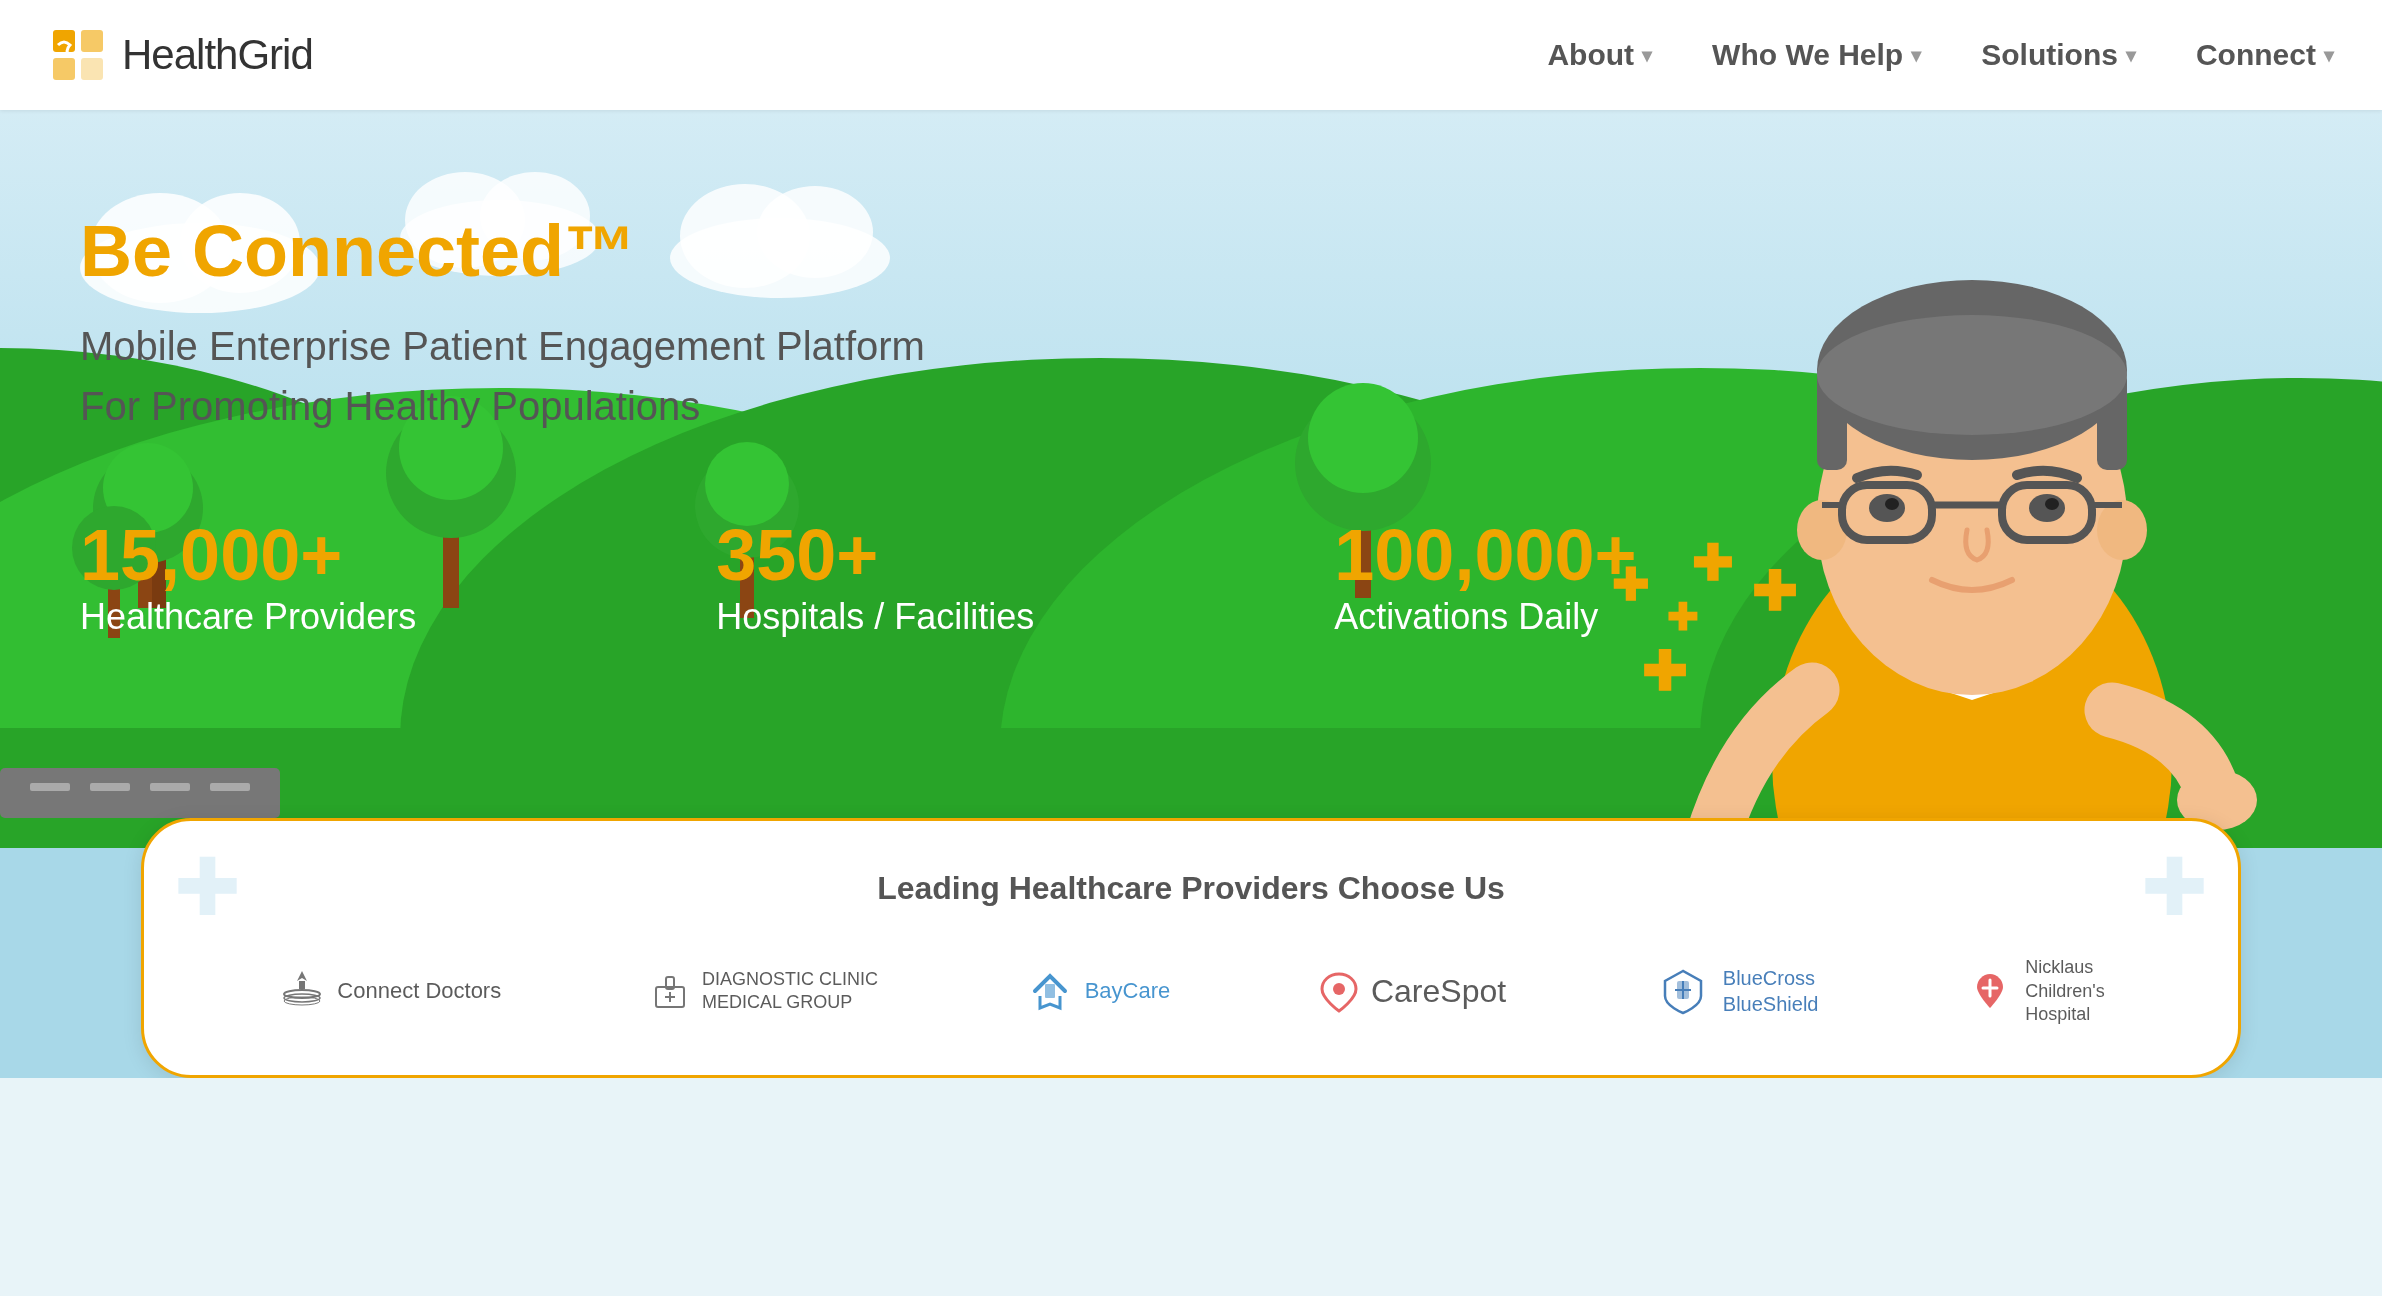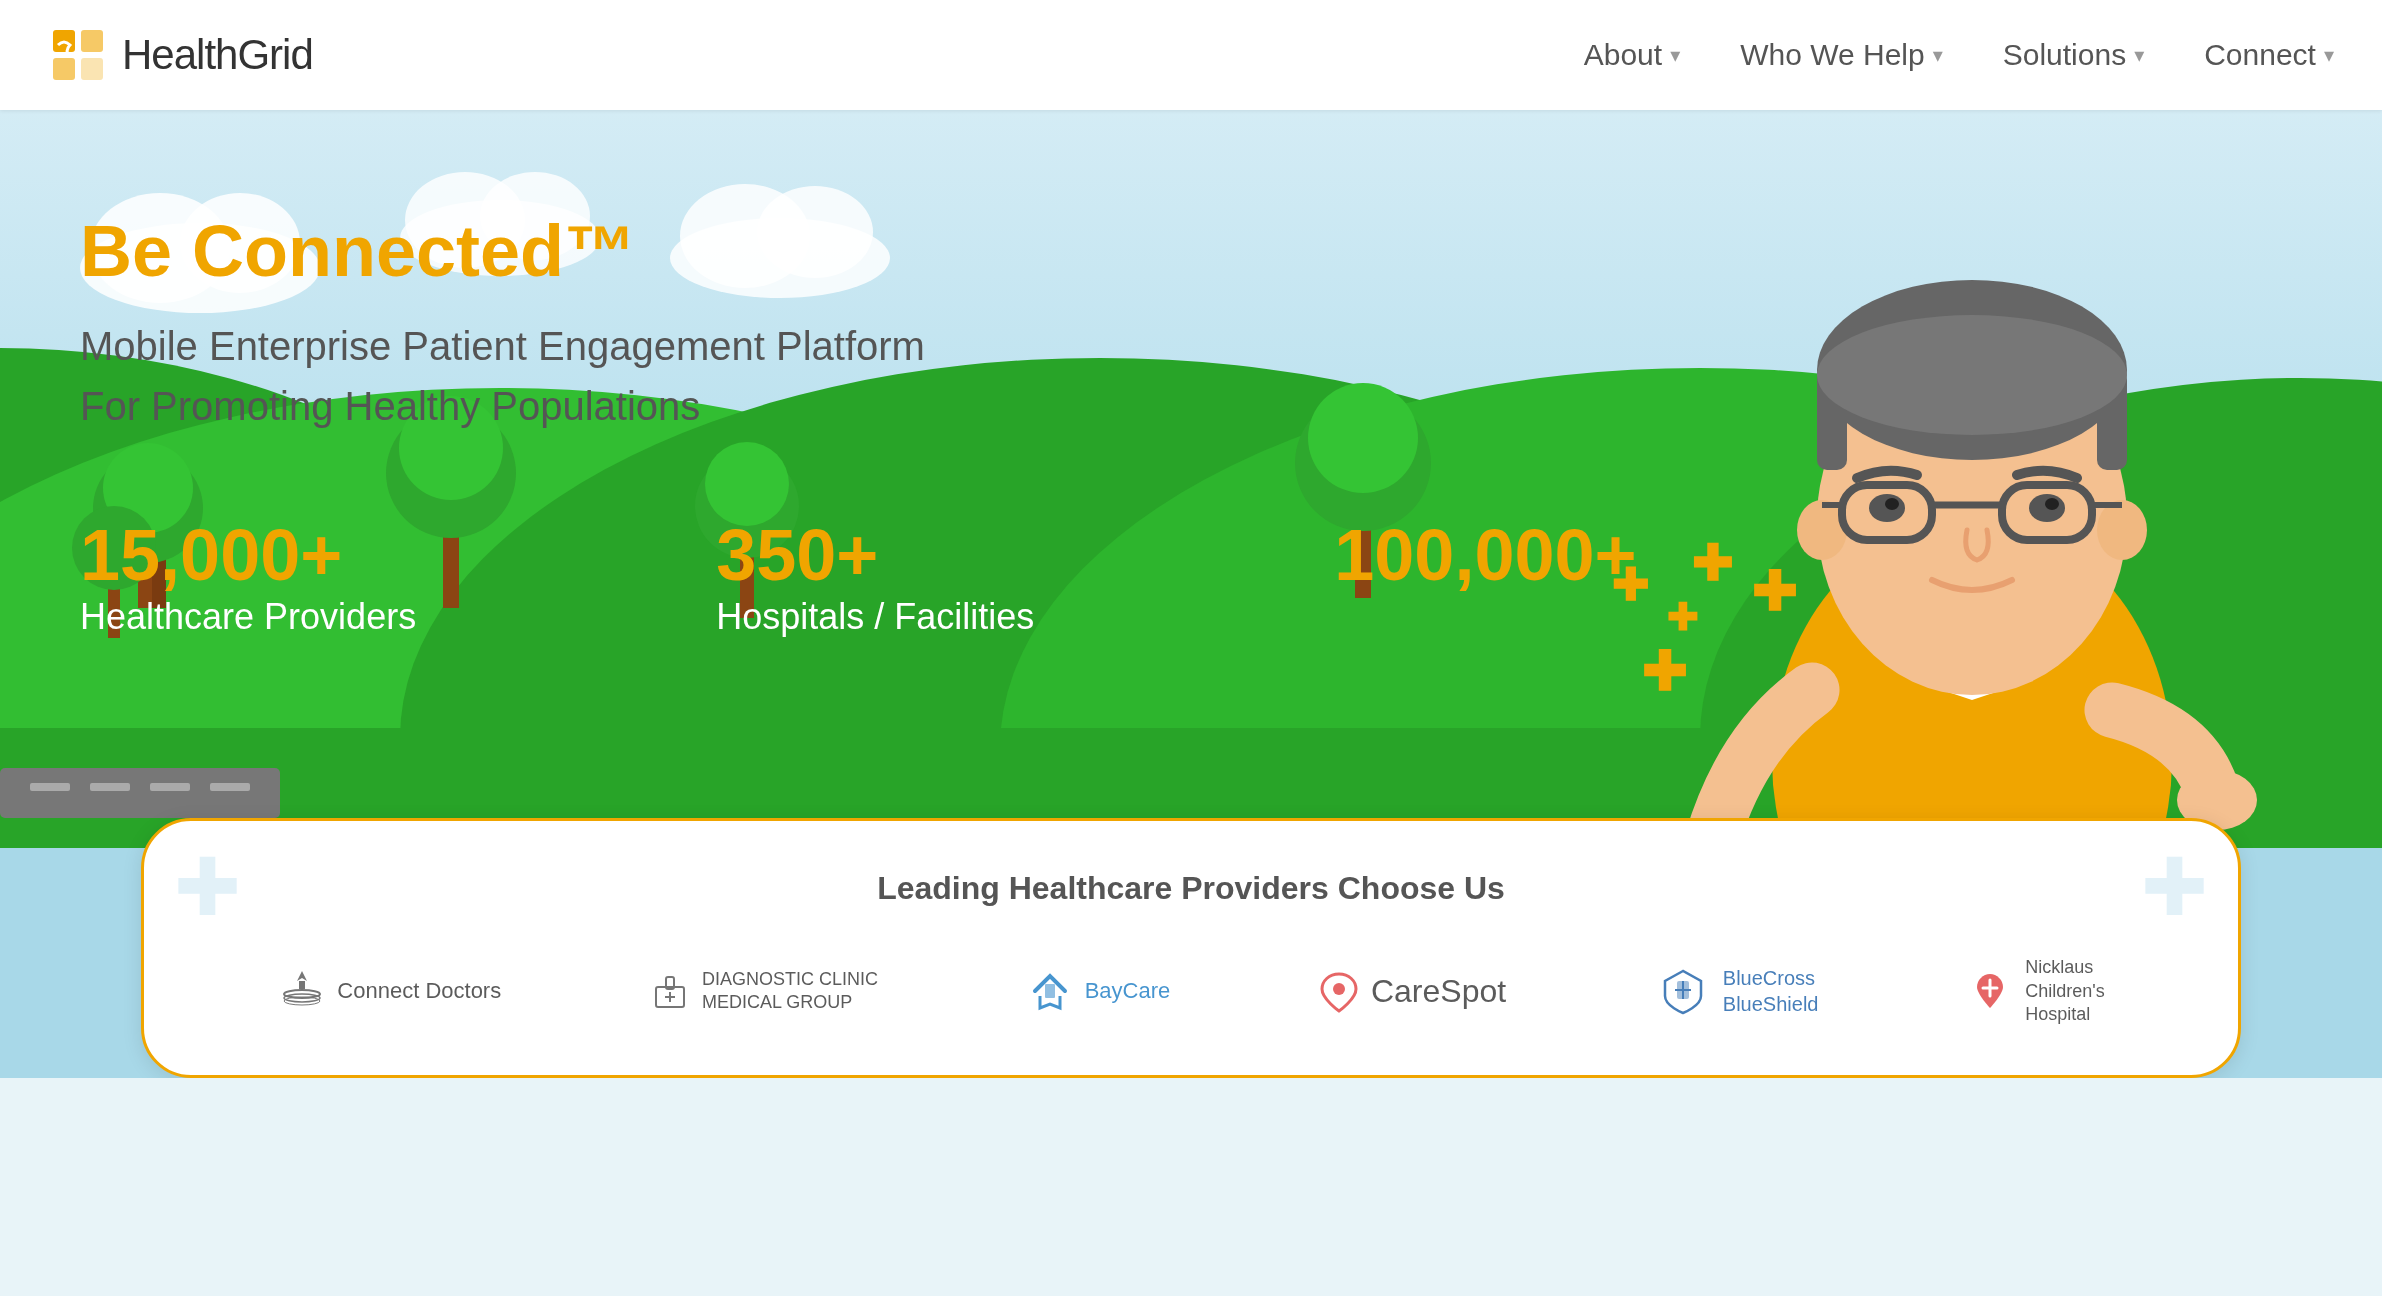"About" .nav-item { font-weight: 400 -> 700 }
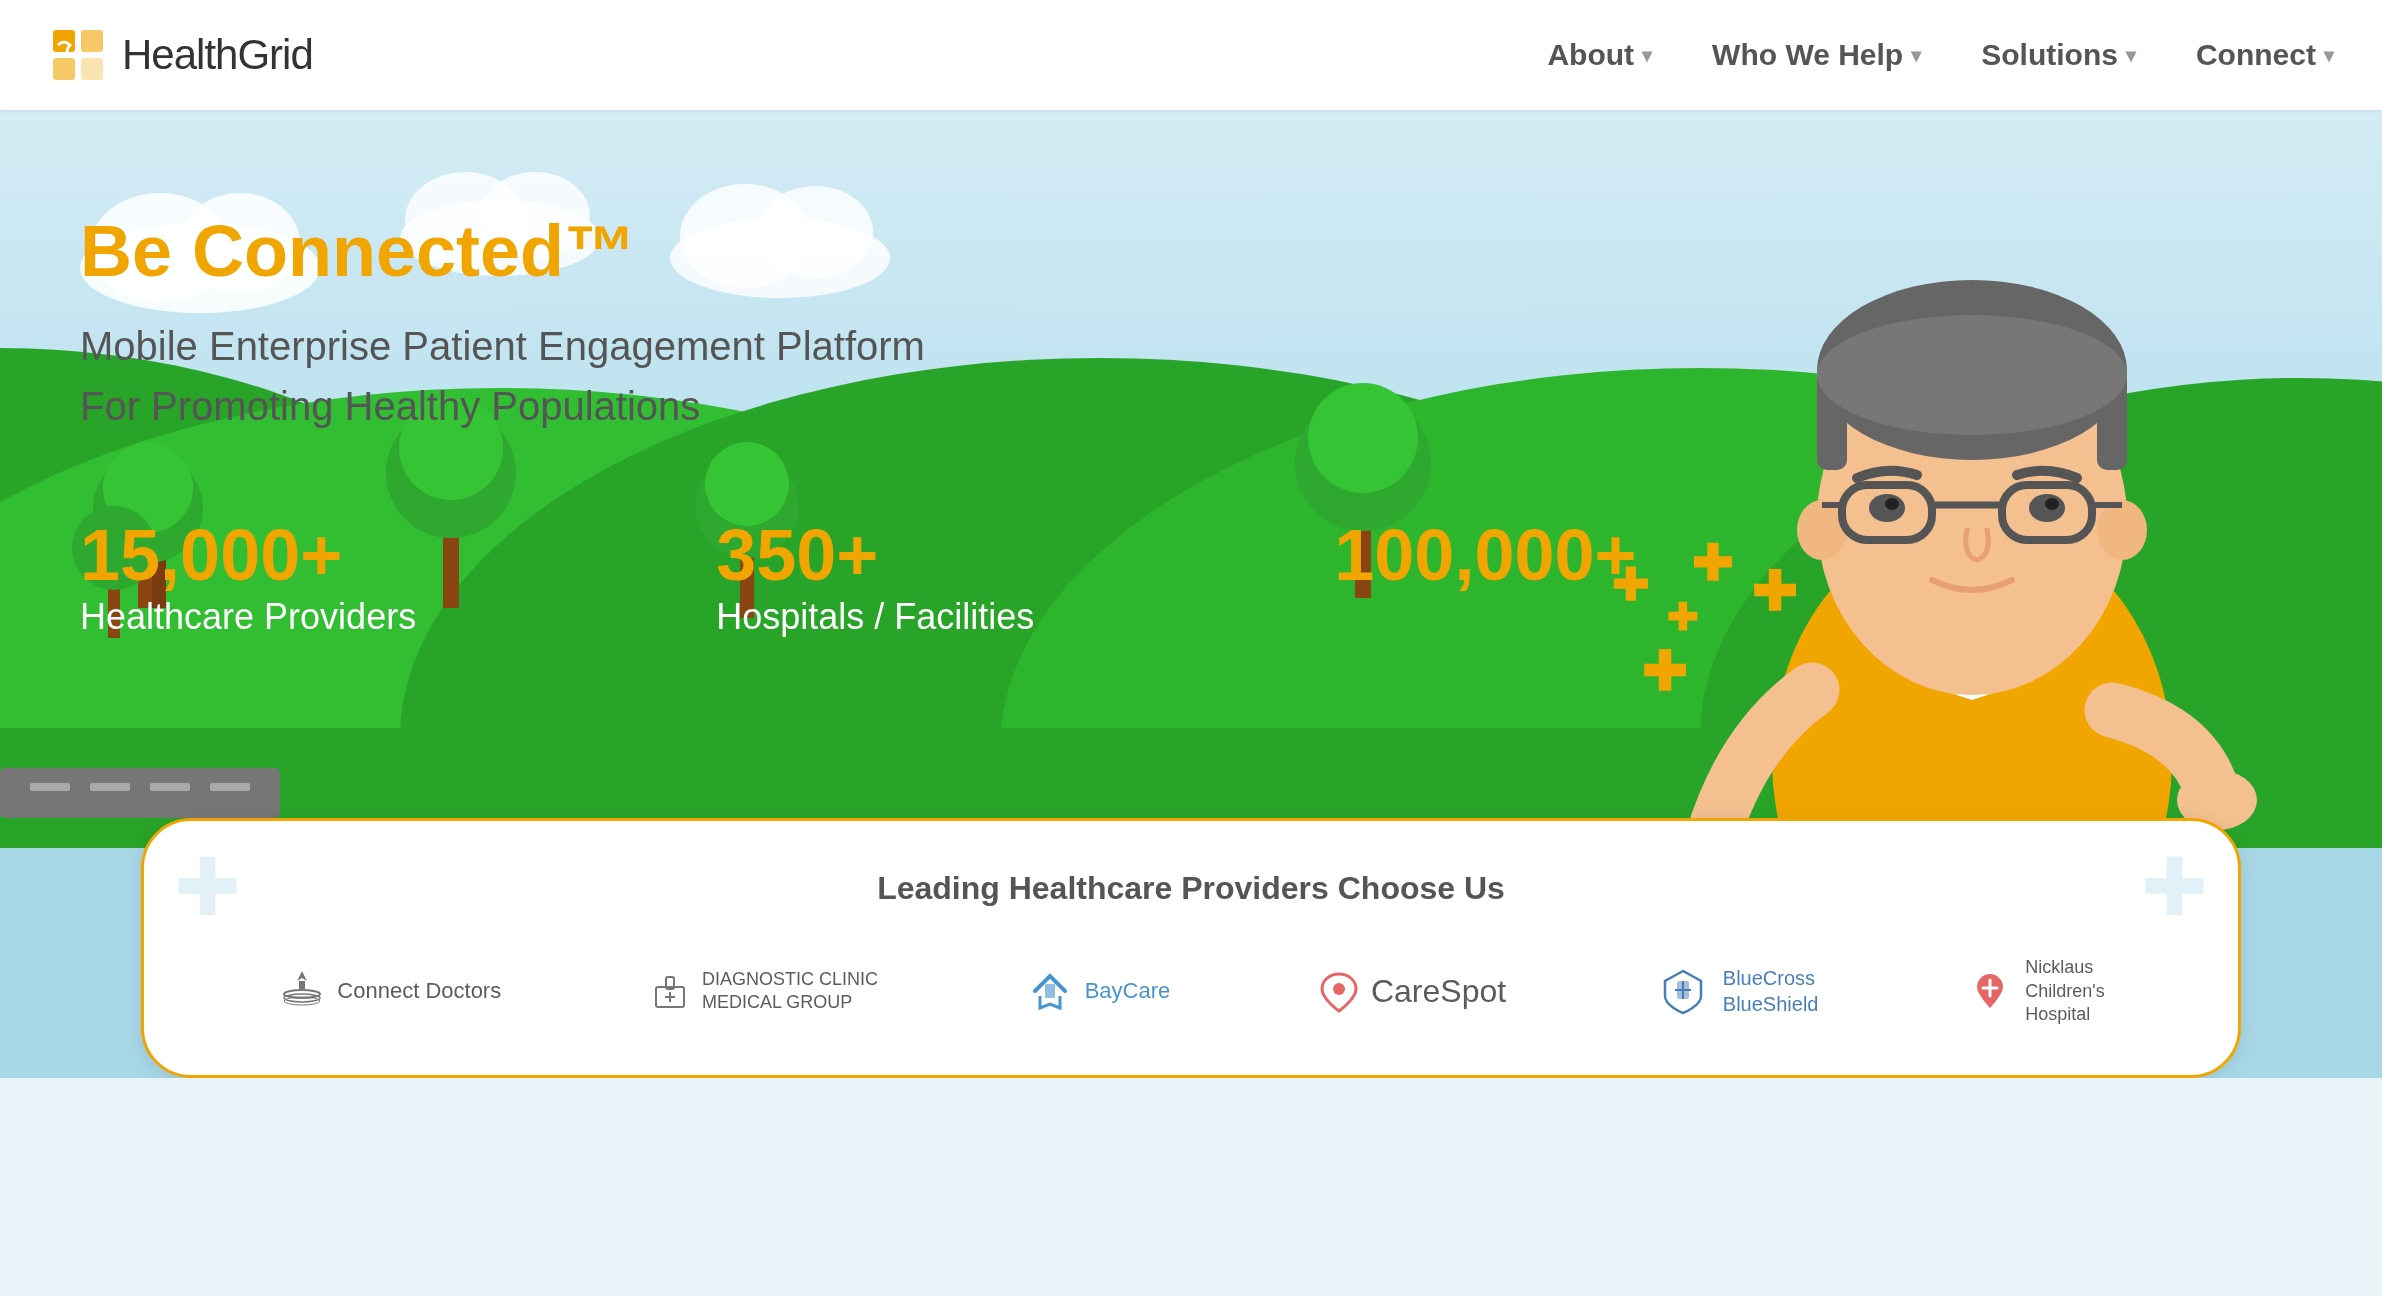"Activations Daily" div.stat-label { html: none -> <div>Activations Daily</div> }
